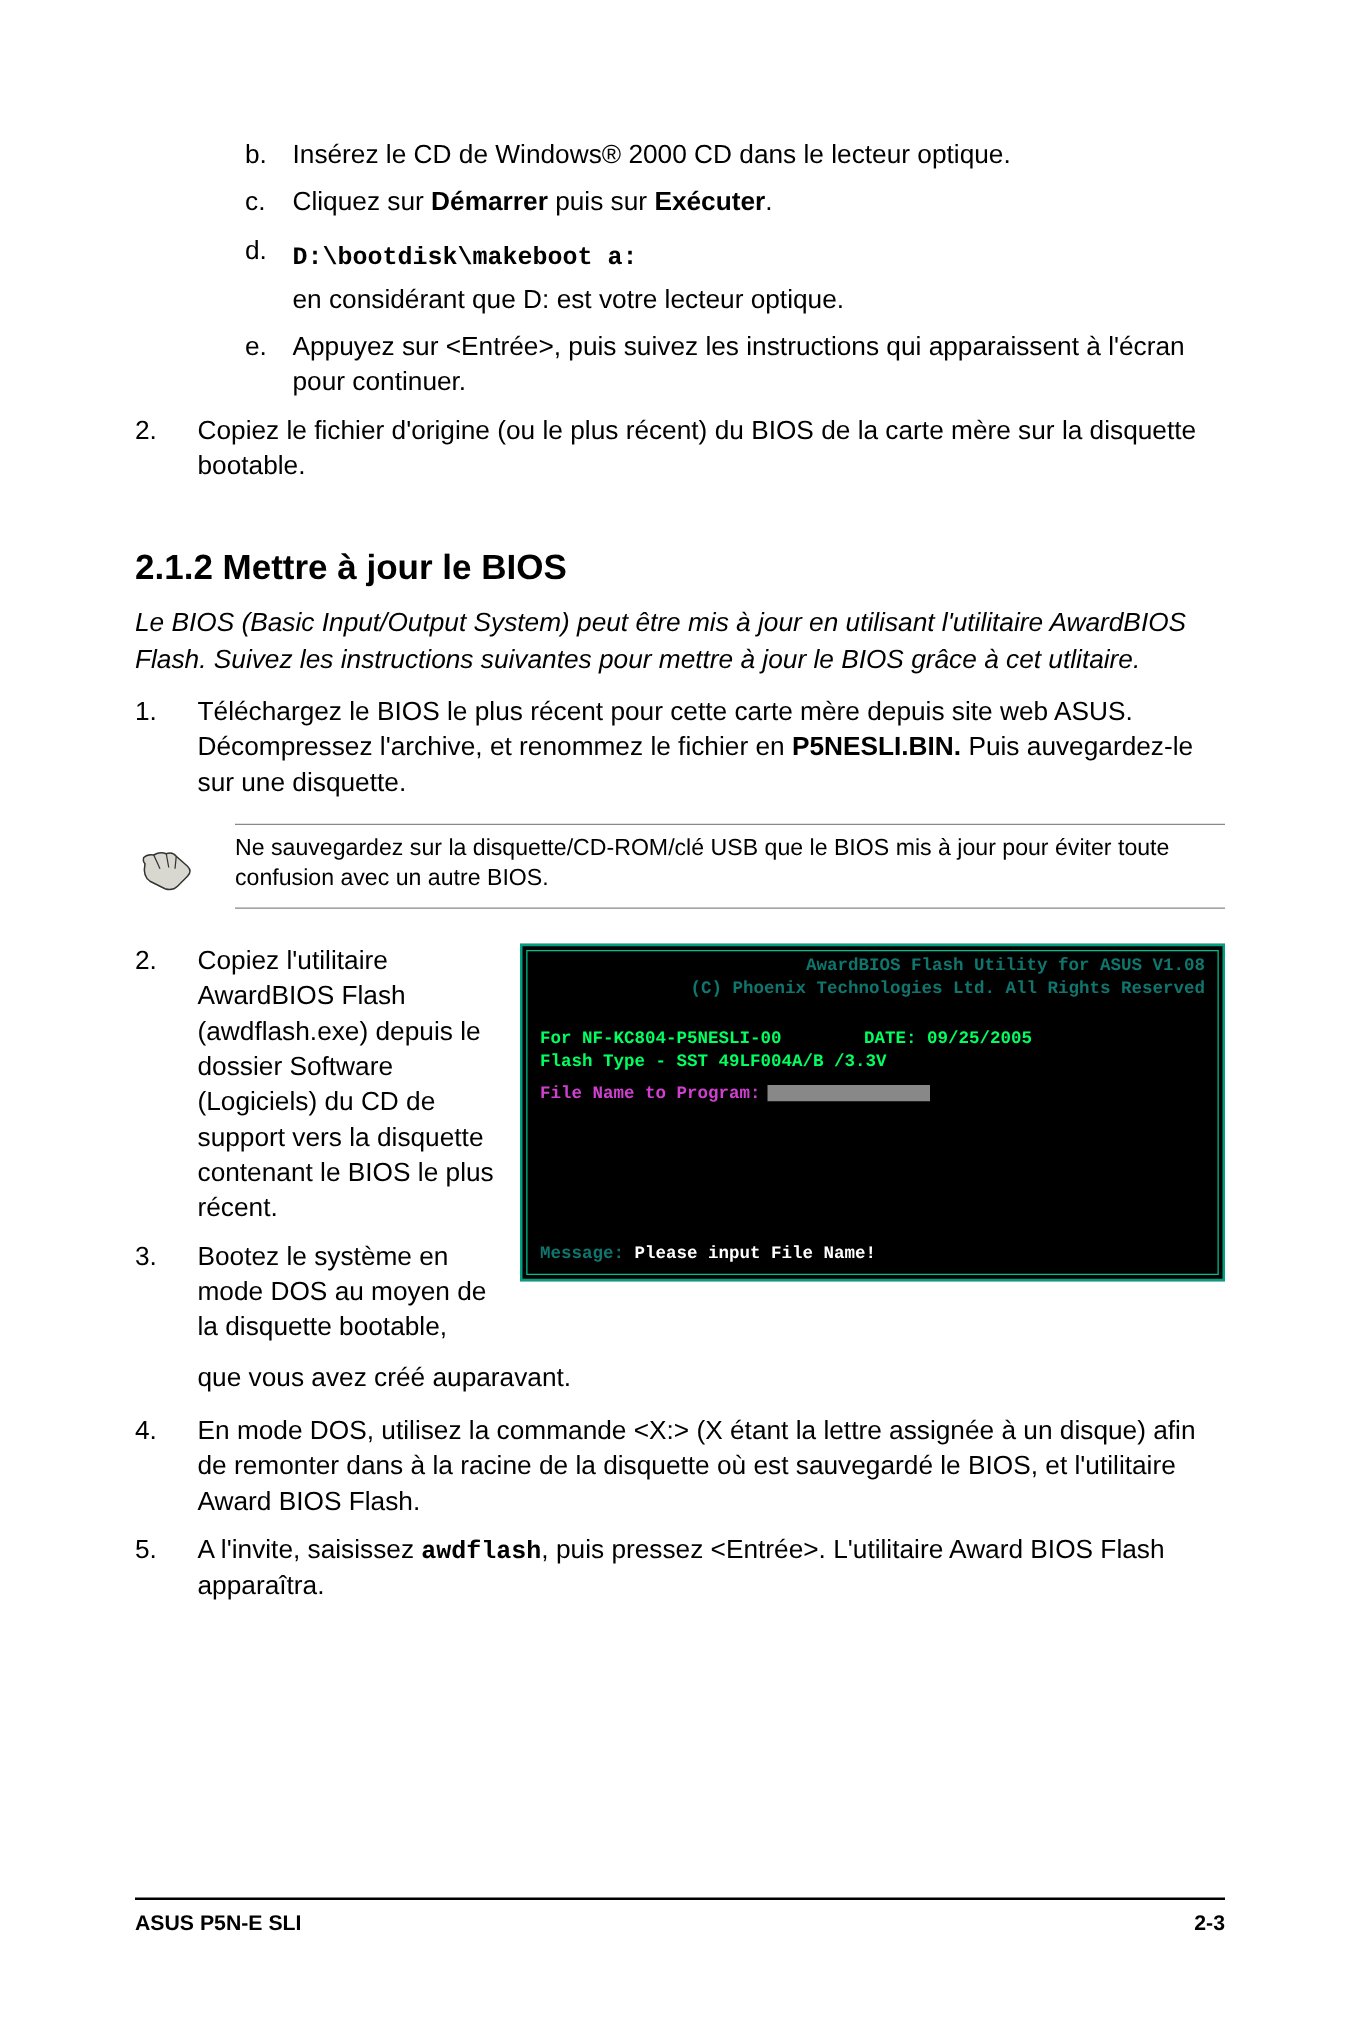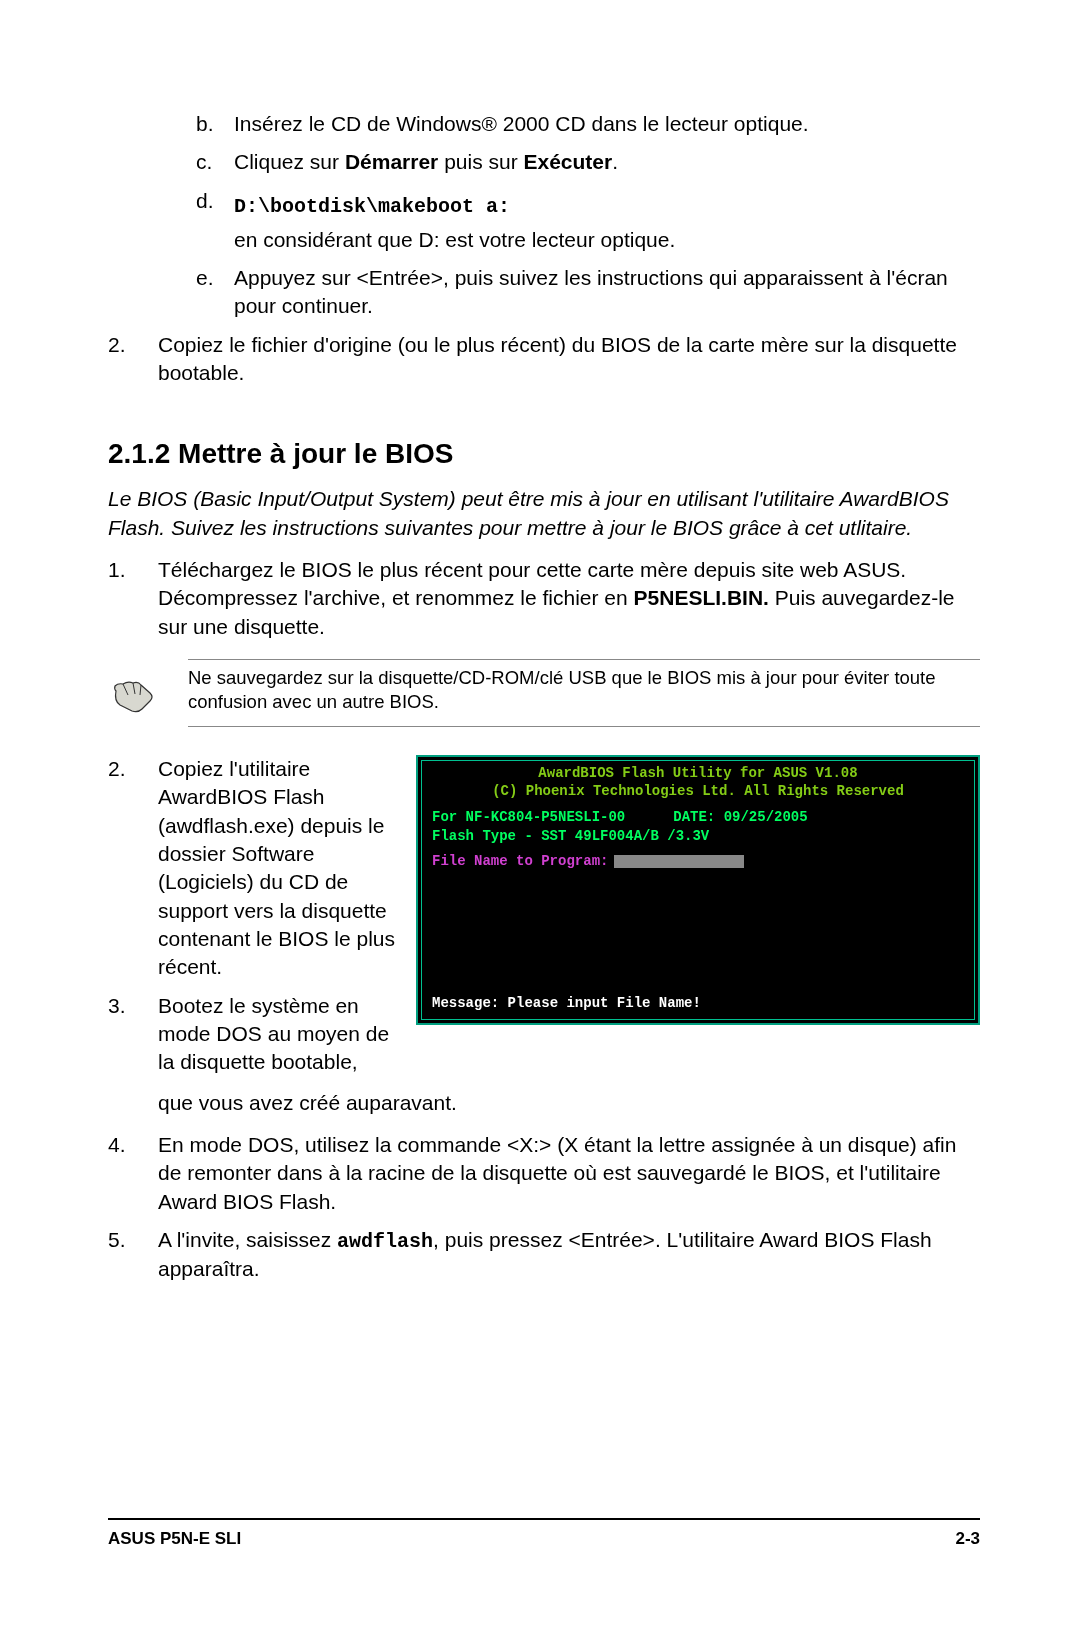"AwardBIOS Flash Utility for ASUS" .bios-header { color: #84cc16 -> #0f766e; margin-bottom: 8px -> 22px; text-align: center -> right }
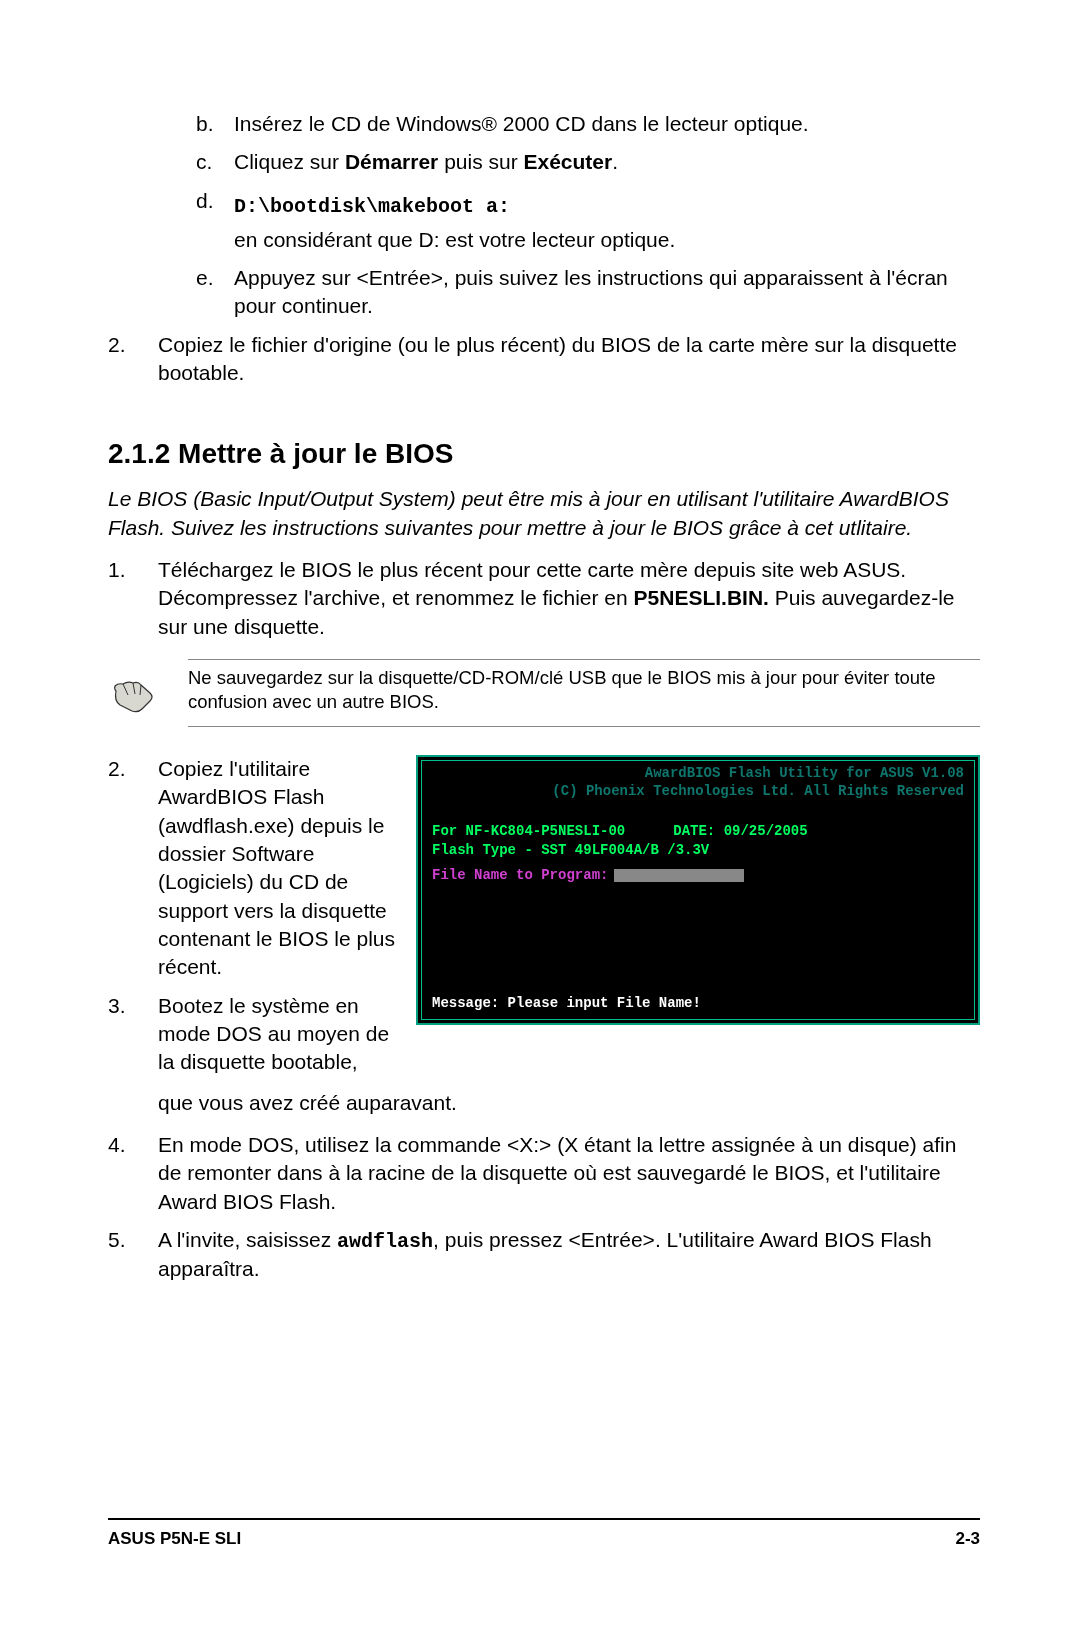"DATE: 09/25/2005" .bios-date { margin-left: 48px -> 66px }
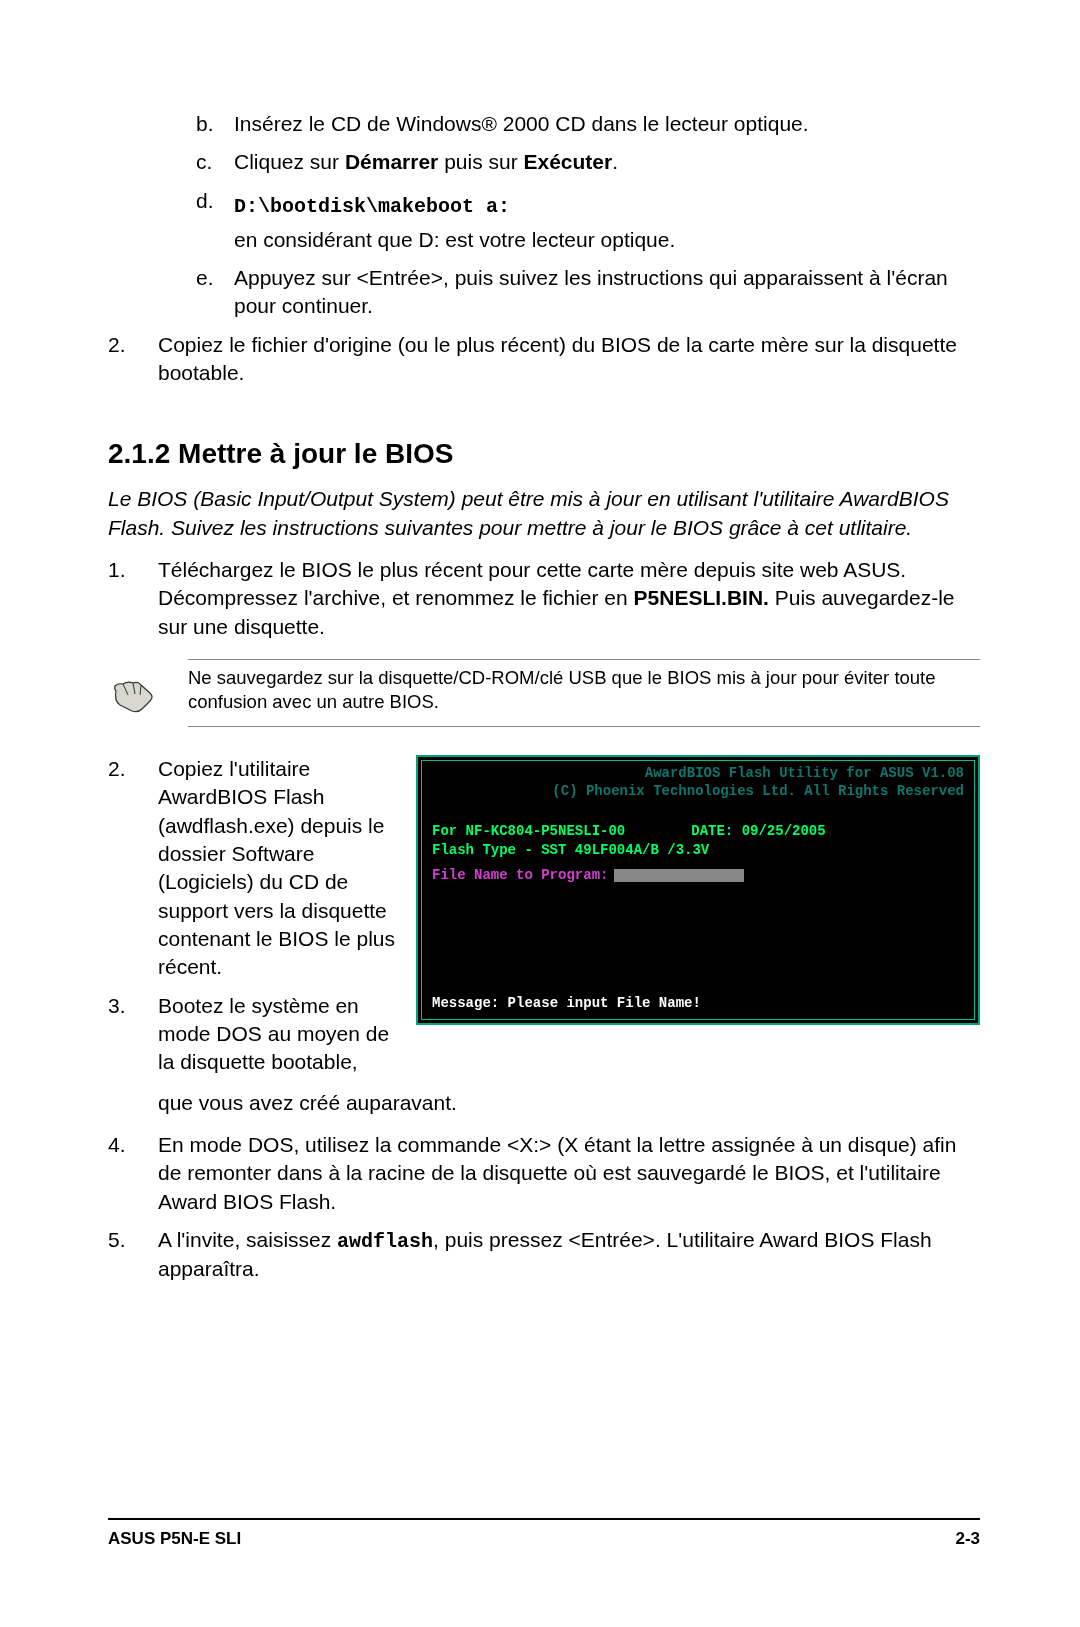"Message:" .bios-msg-label { color: #ffffff -> #0f766e }
